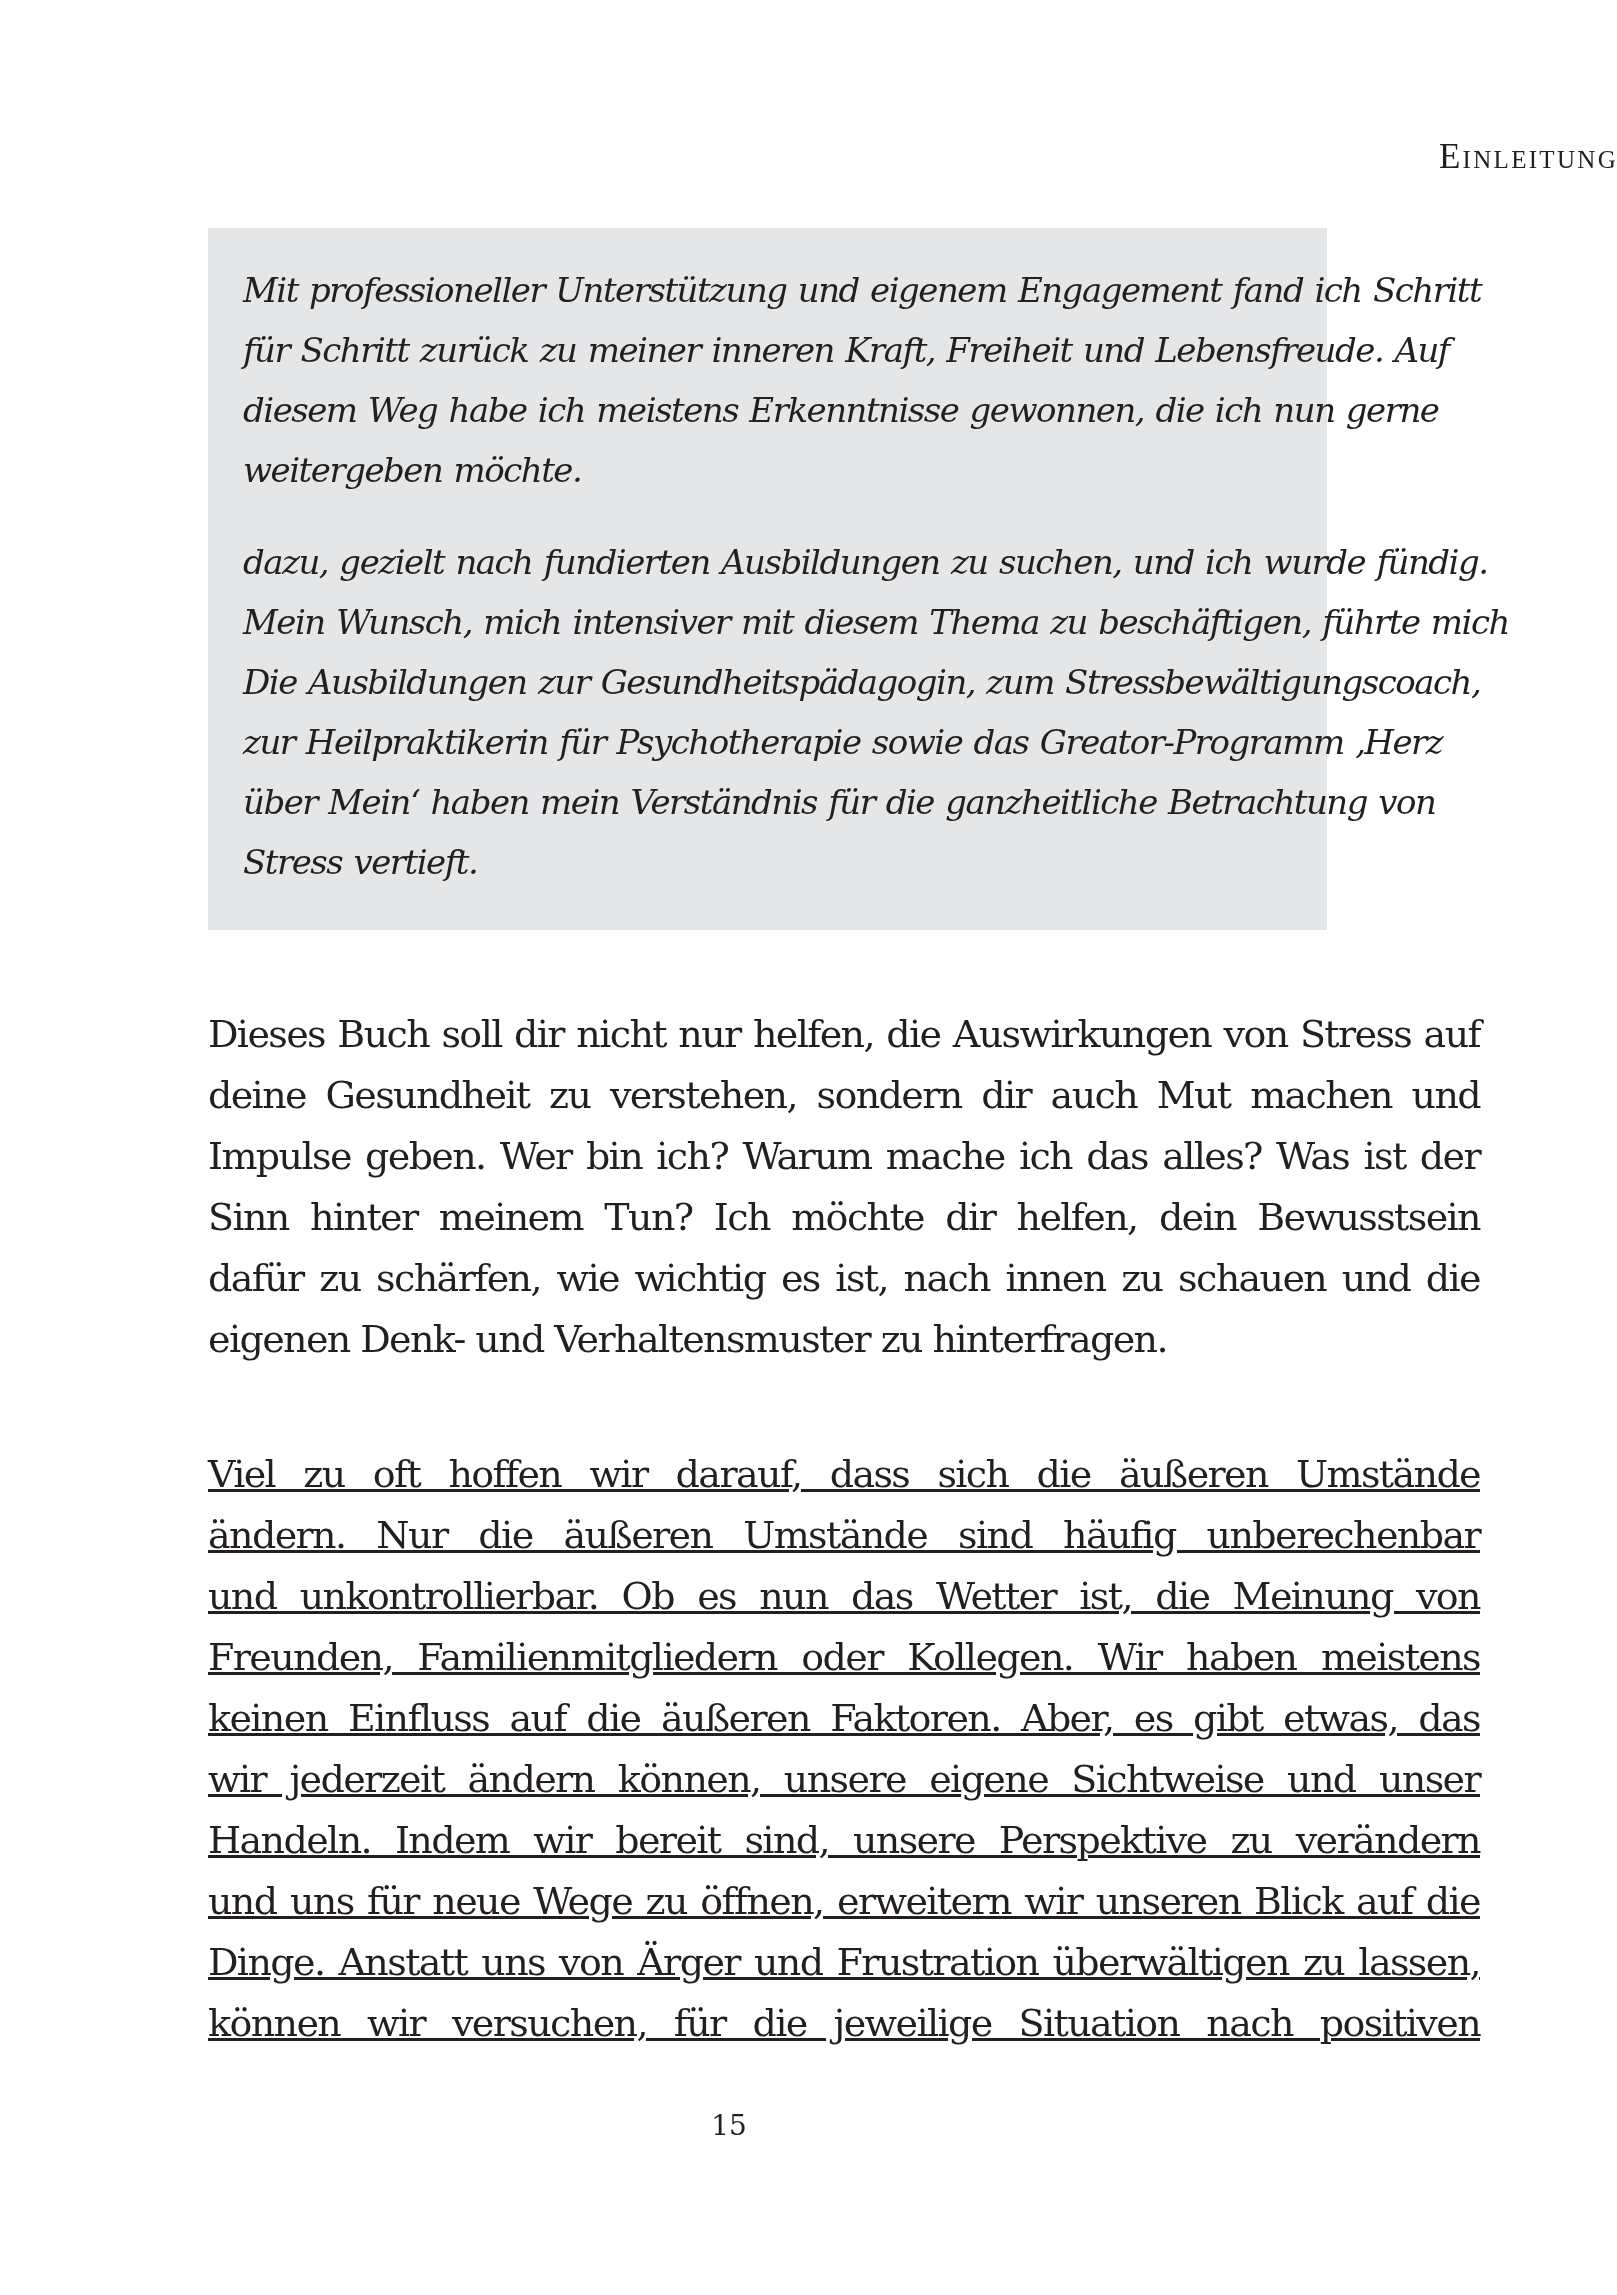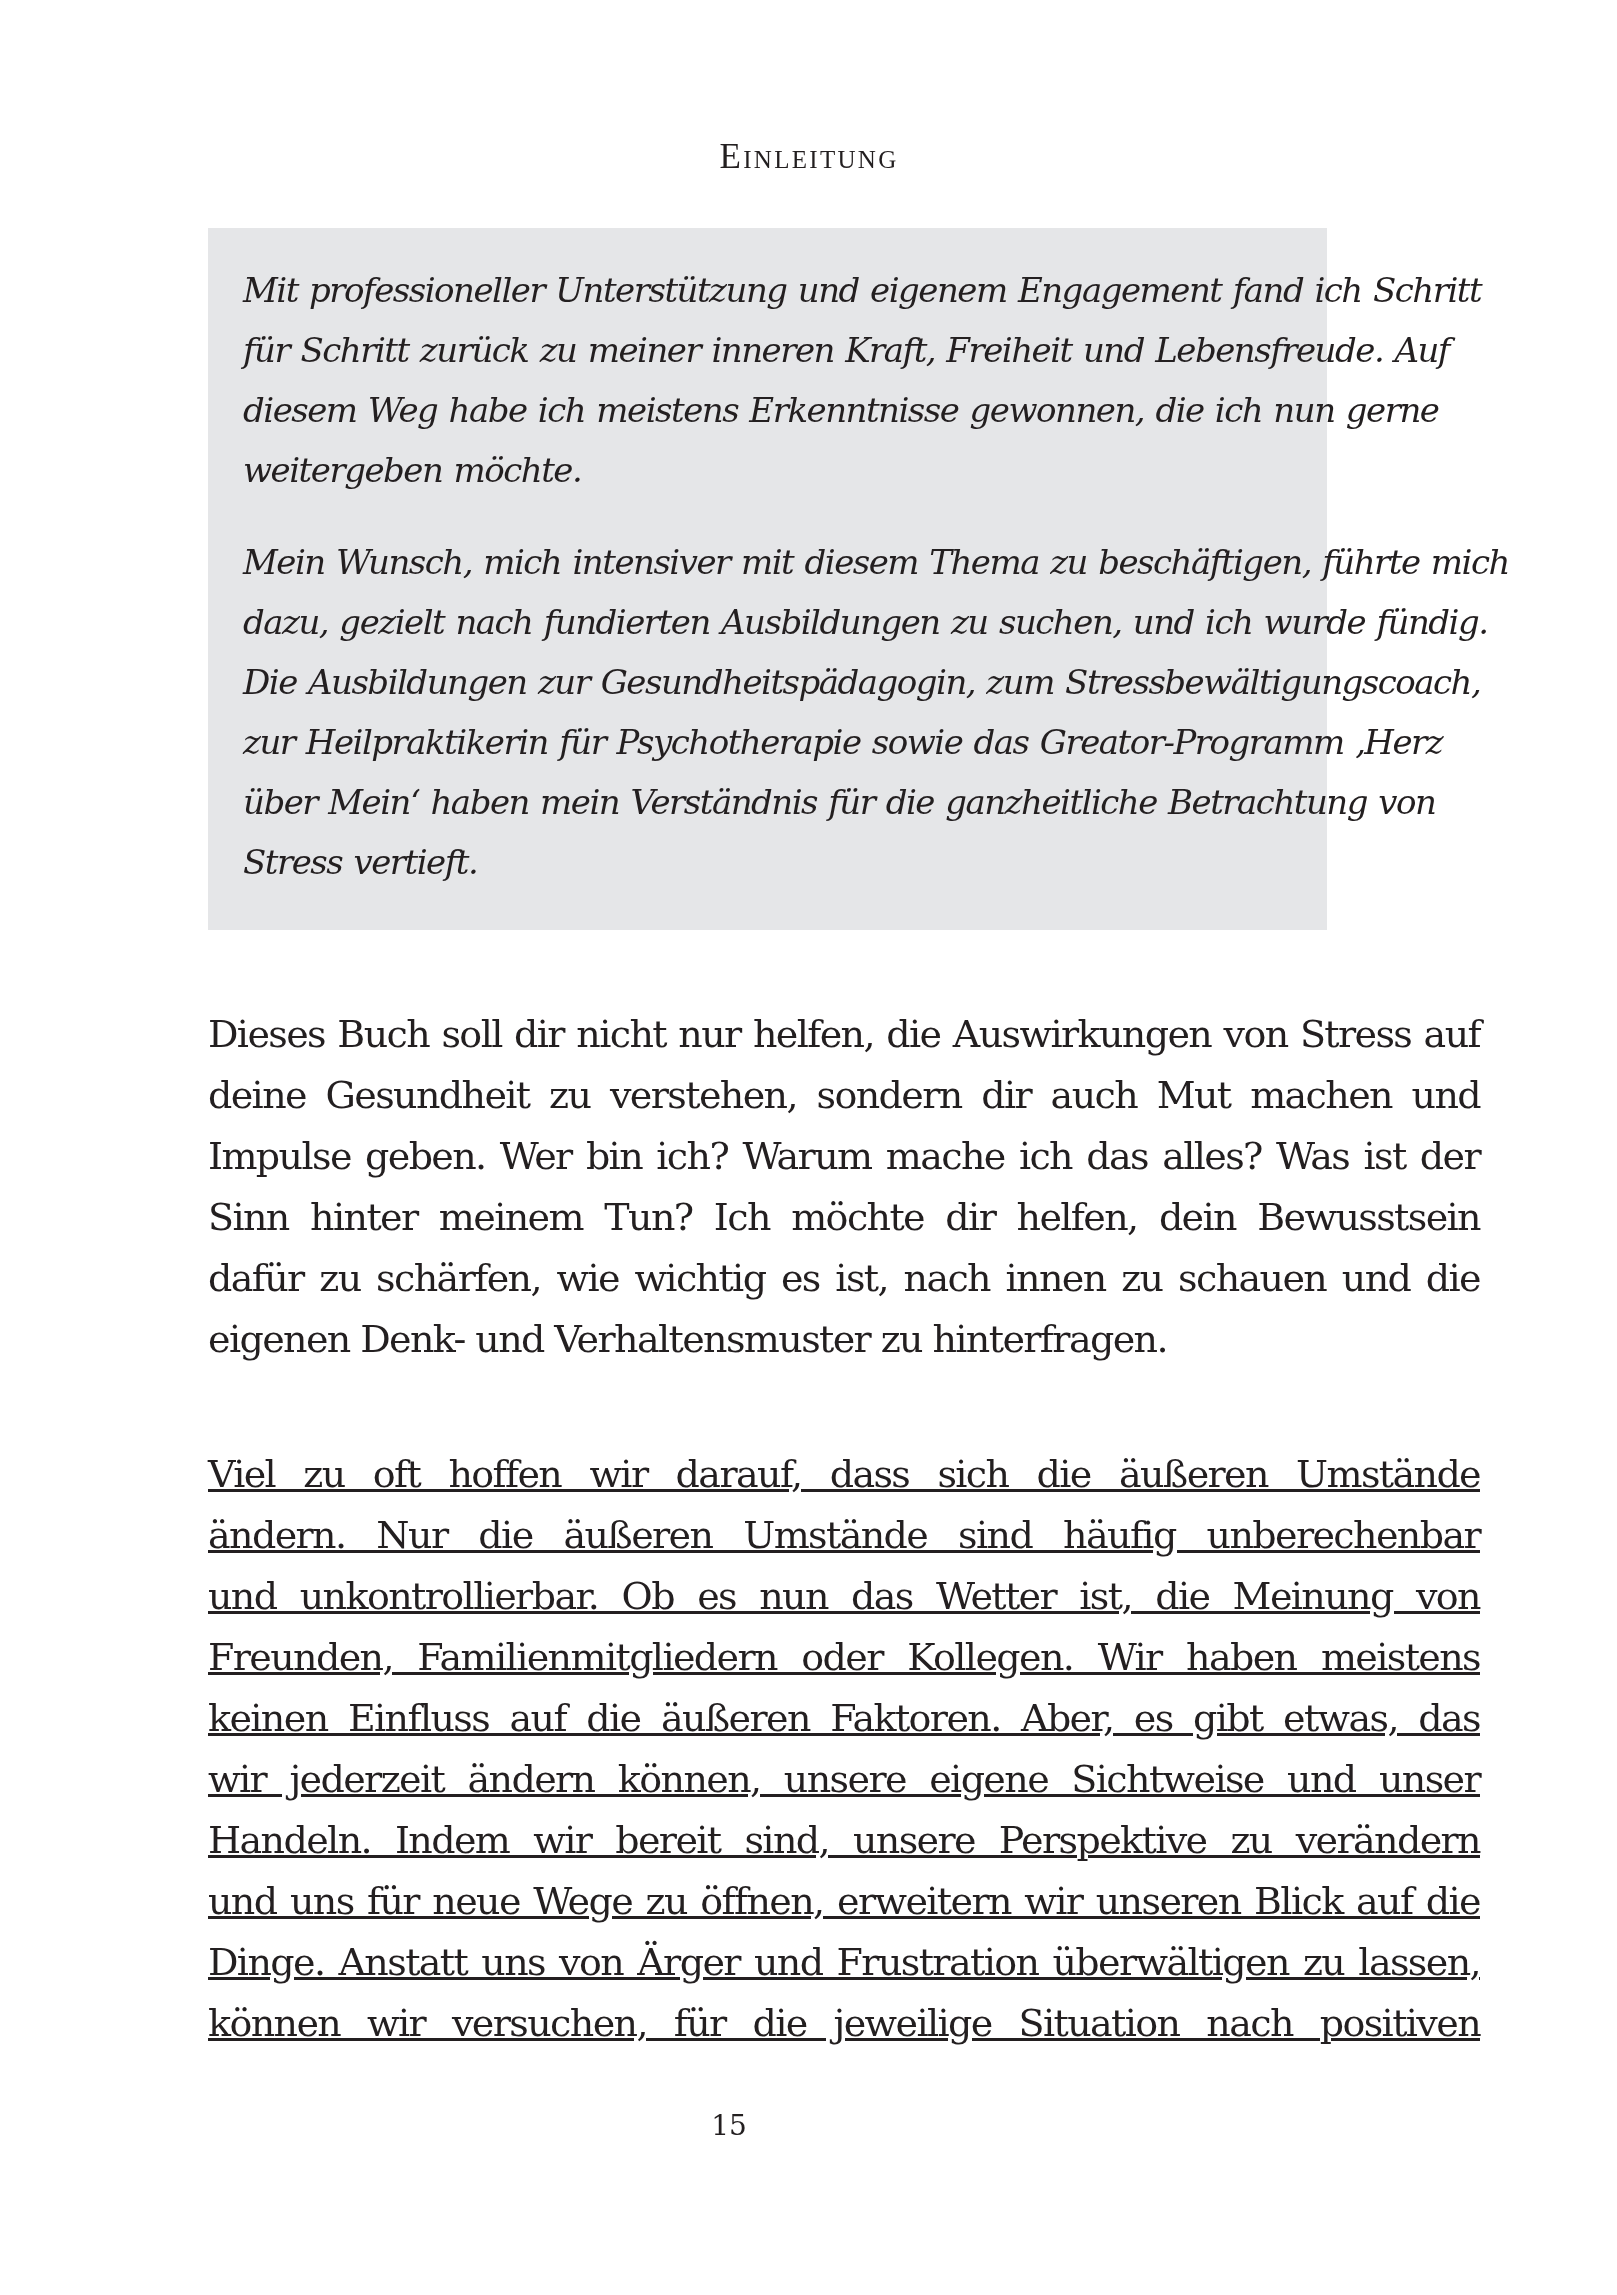"Einleitung" .running-head { text-align: center -> right }
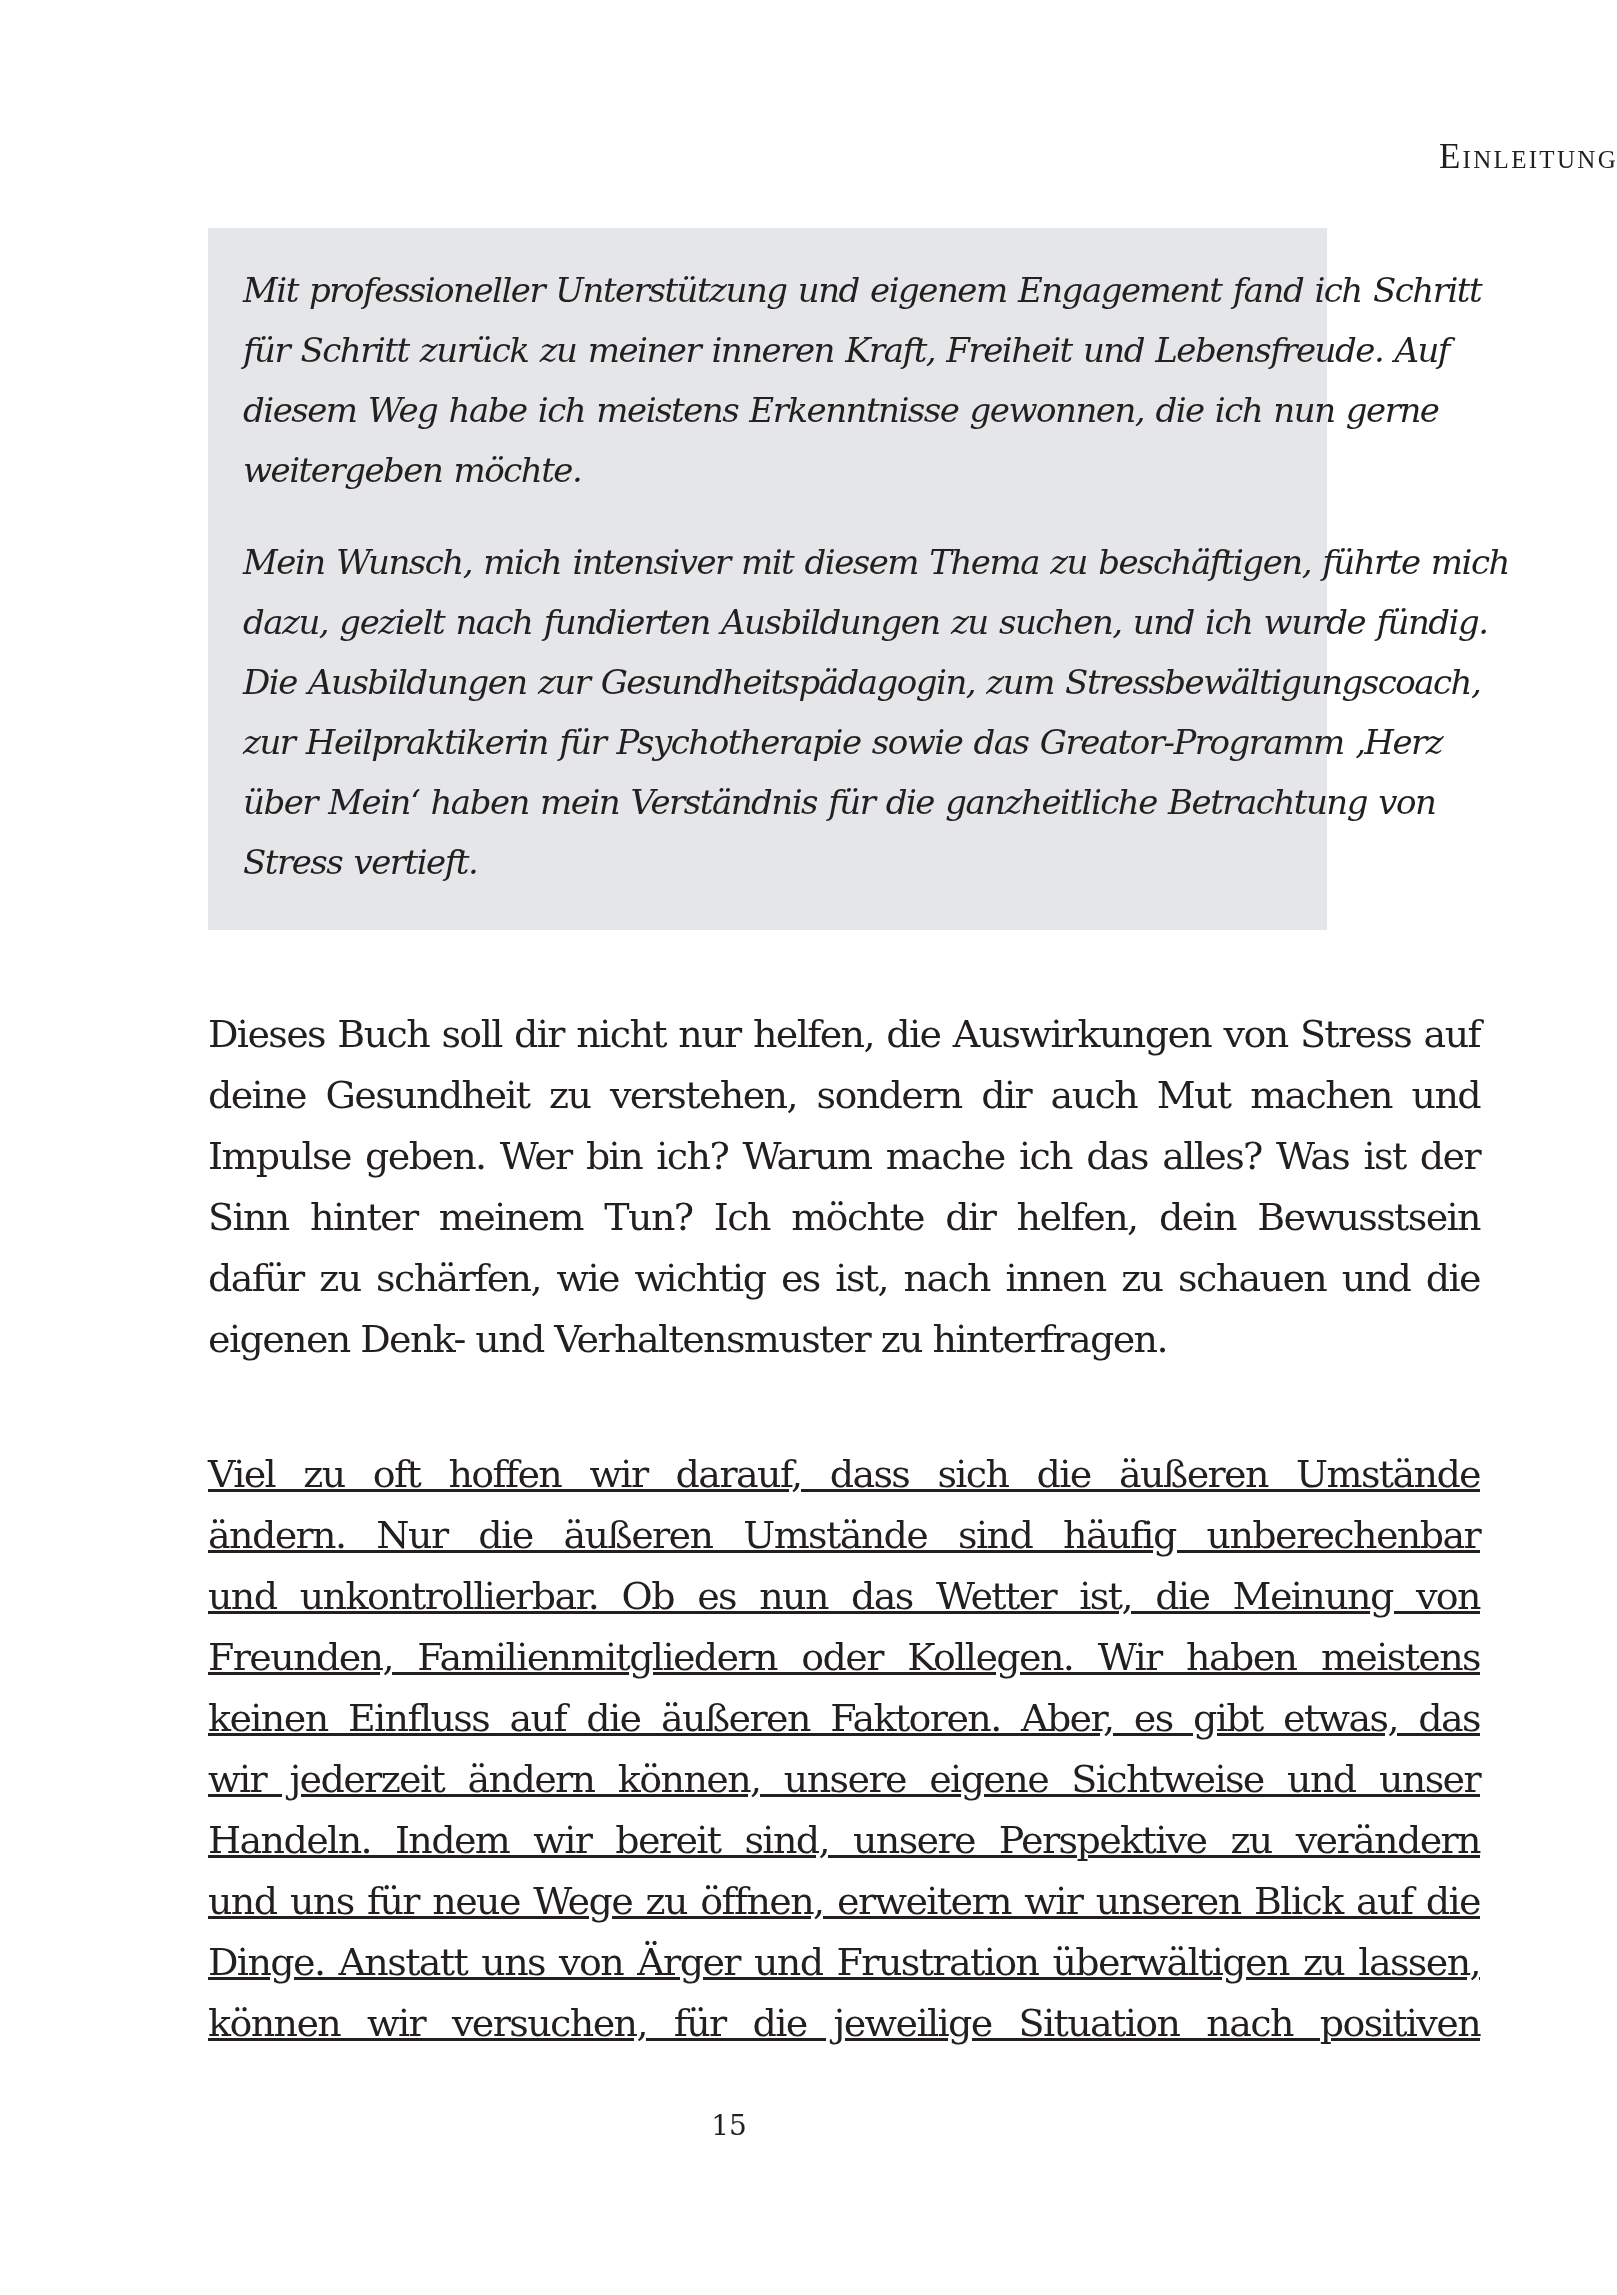"Mein Wunsch, mich intensiver mit" span.quote-line { order: before "dazu, gezielt nach fundierten" -> after "dazu, gezielt nach fundierten" }
